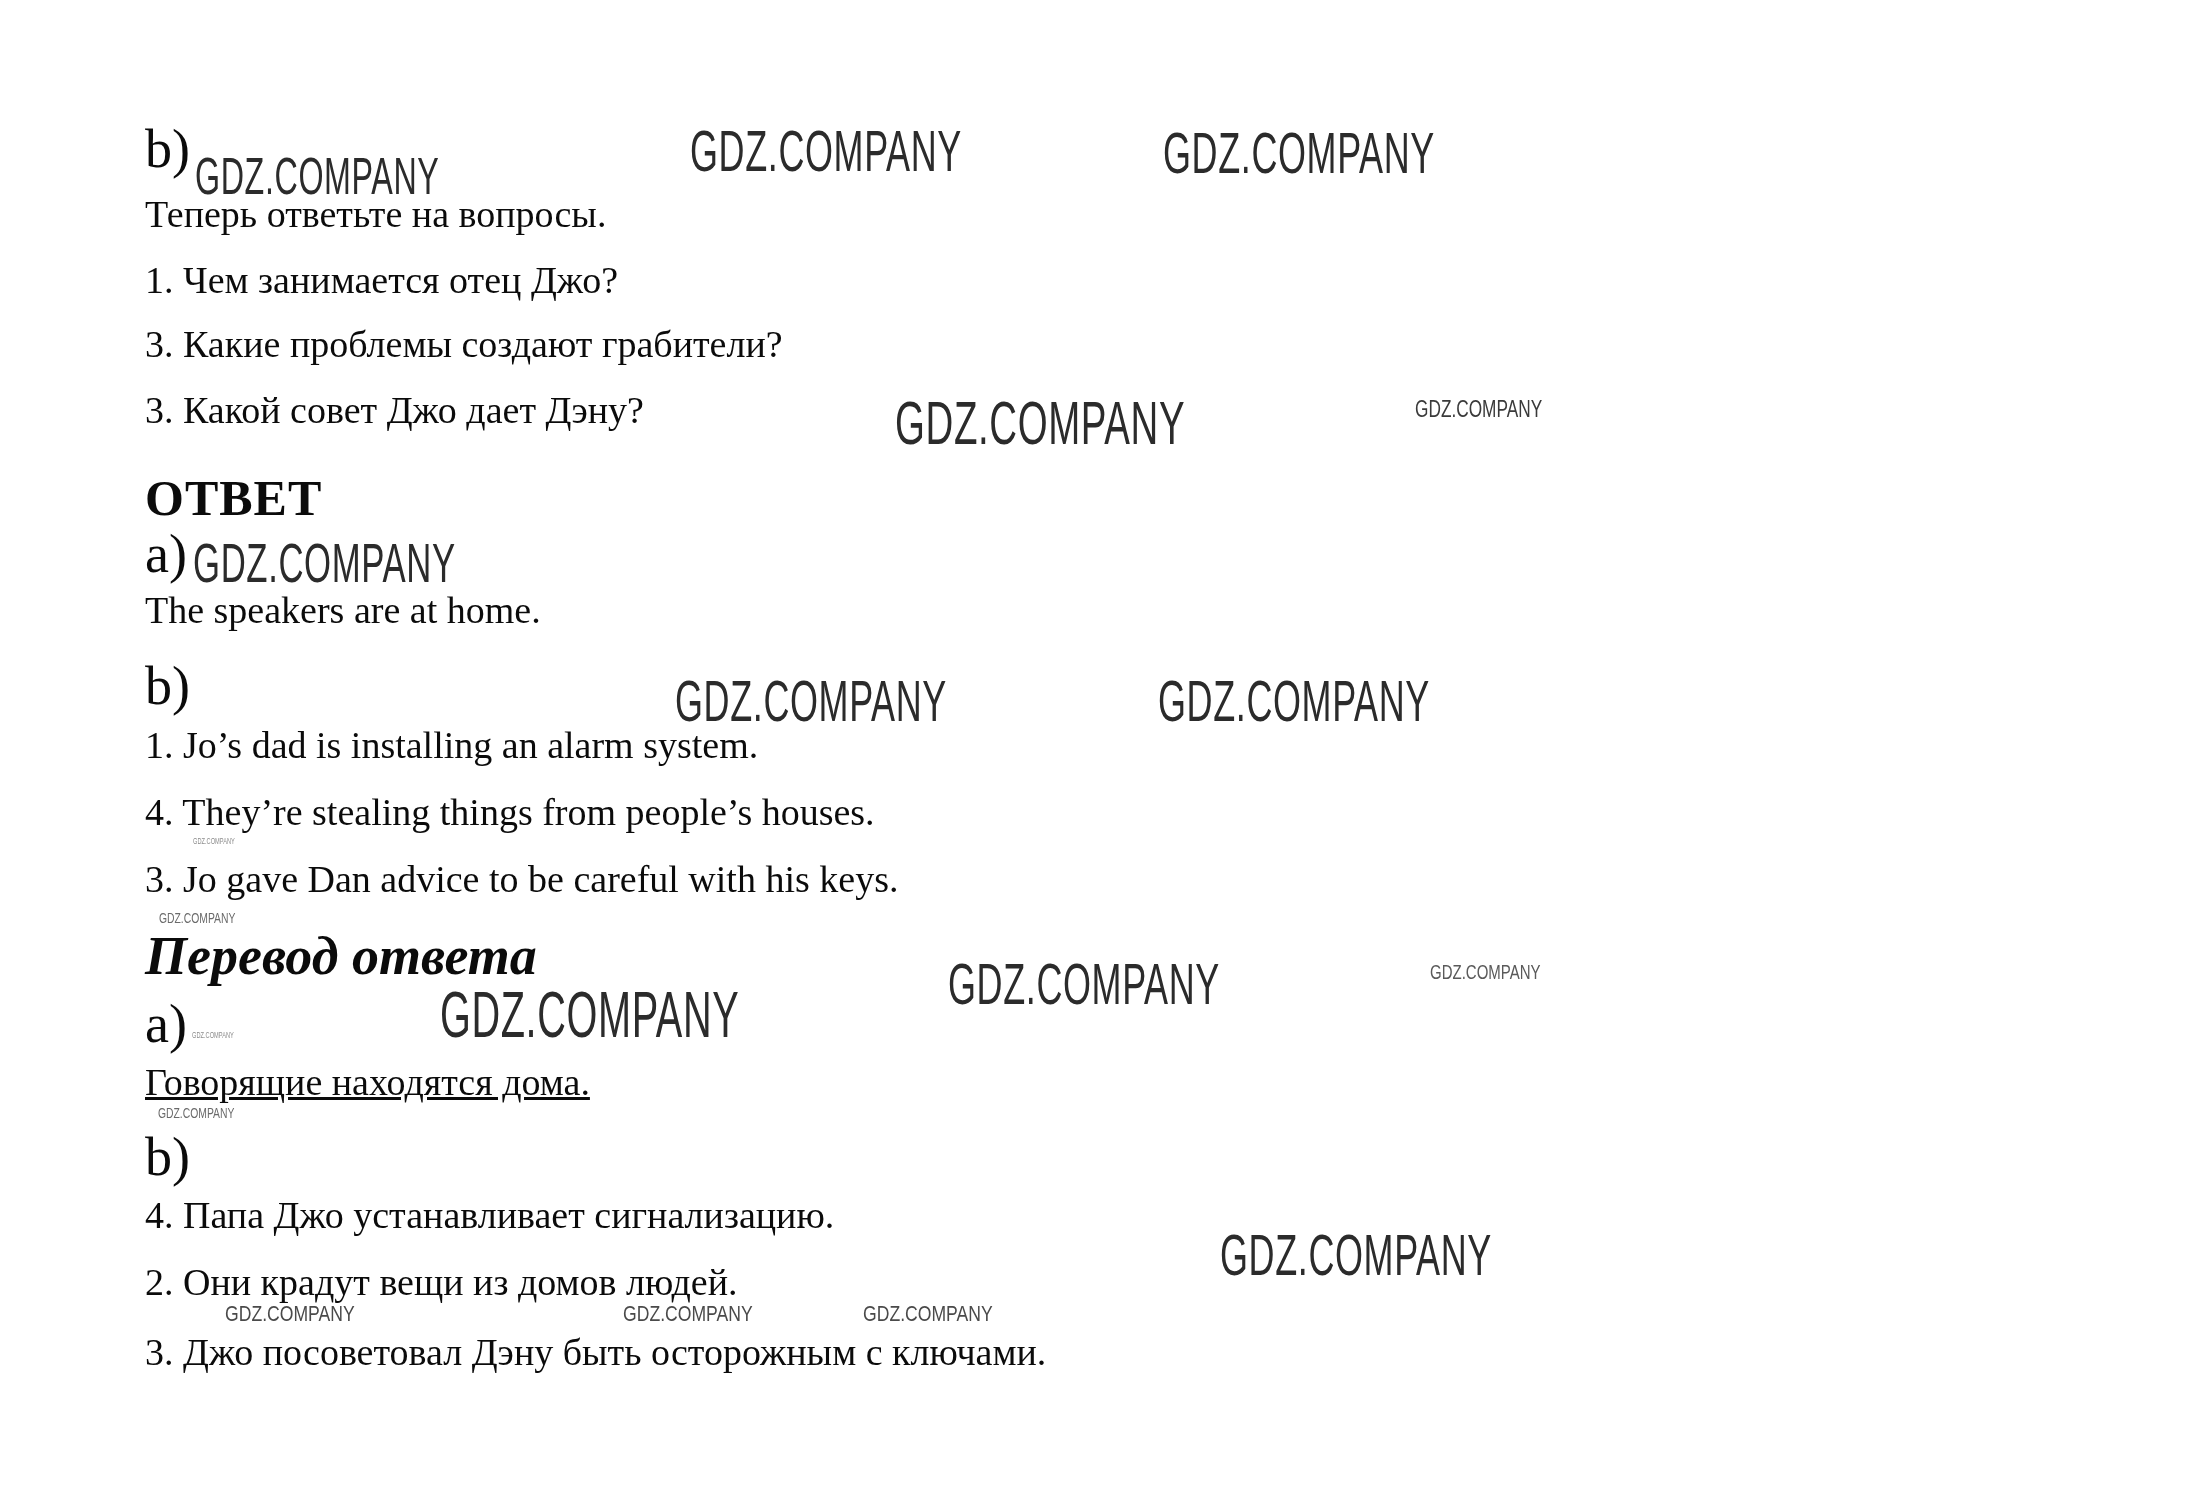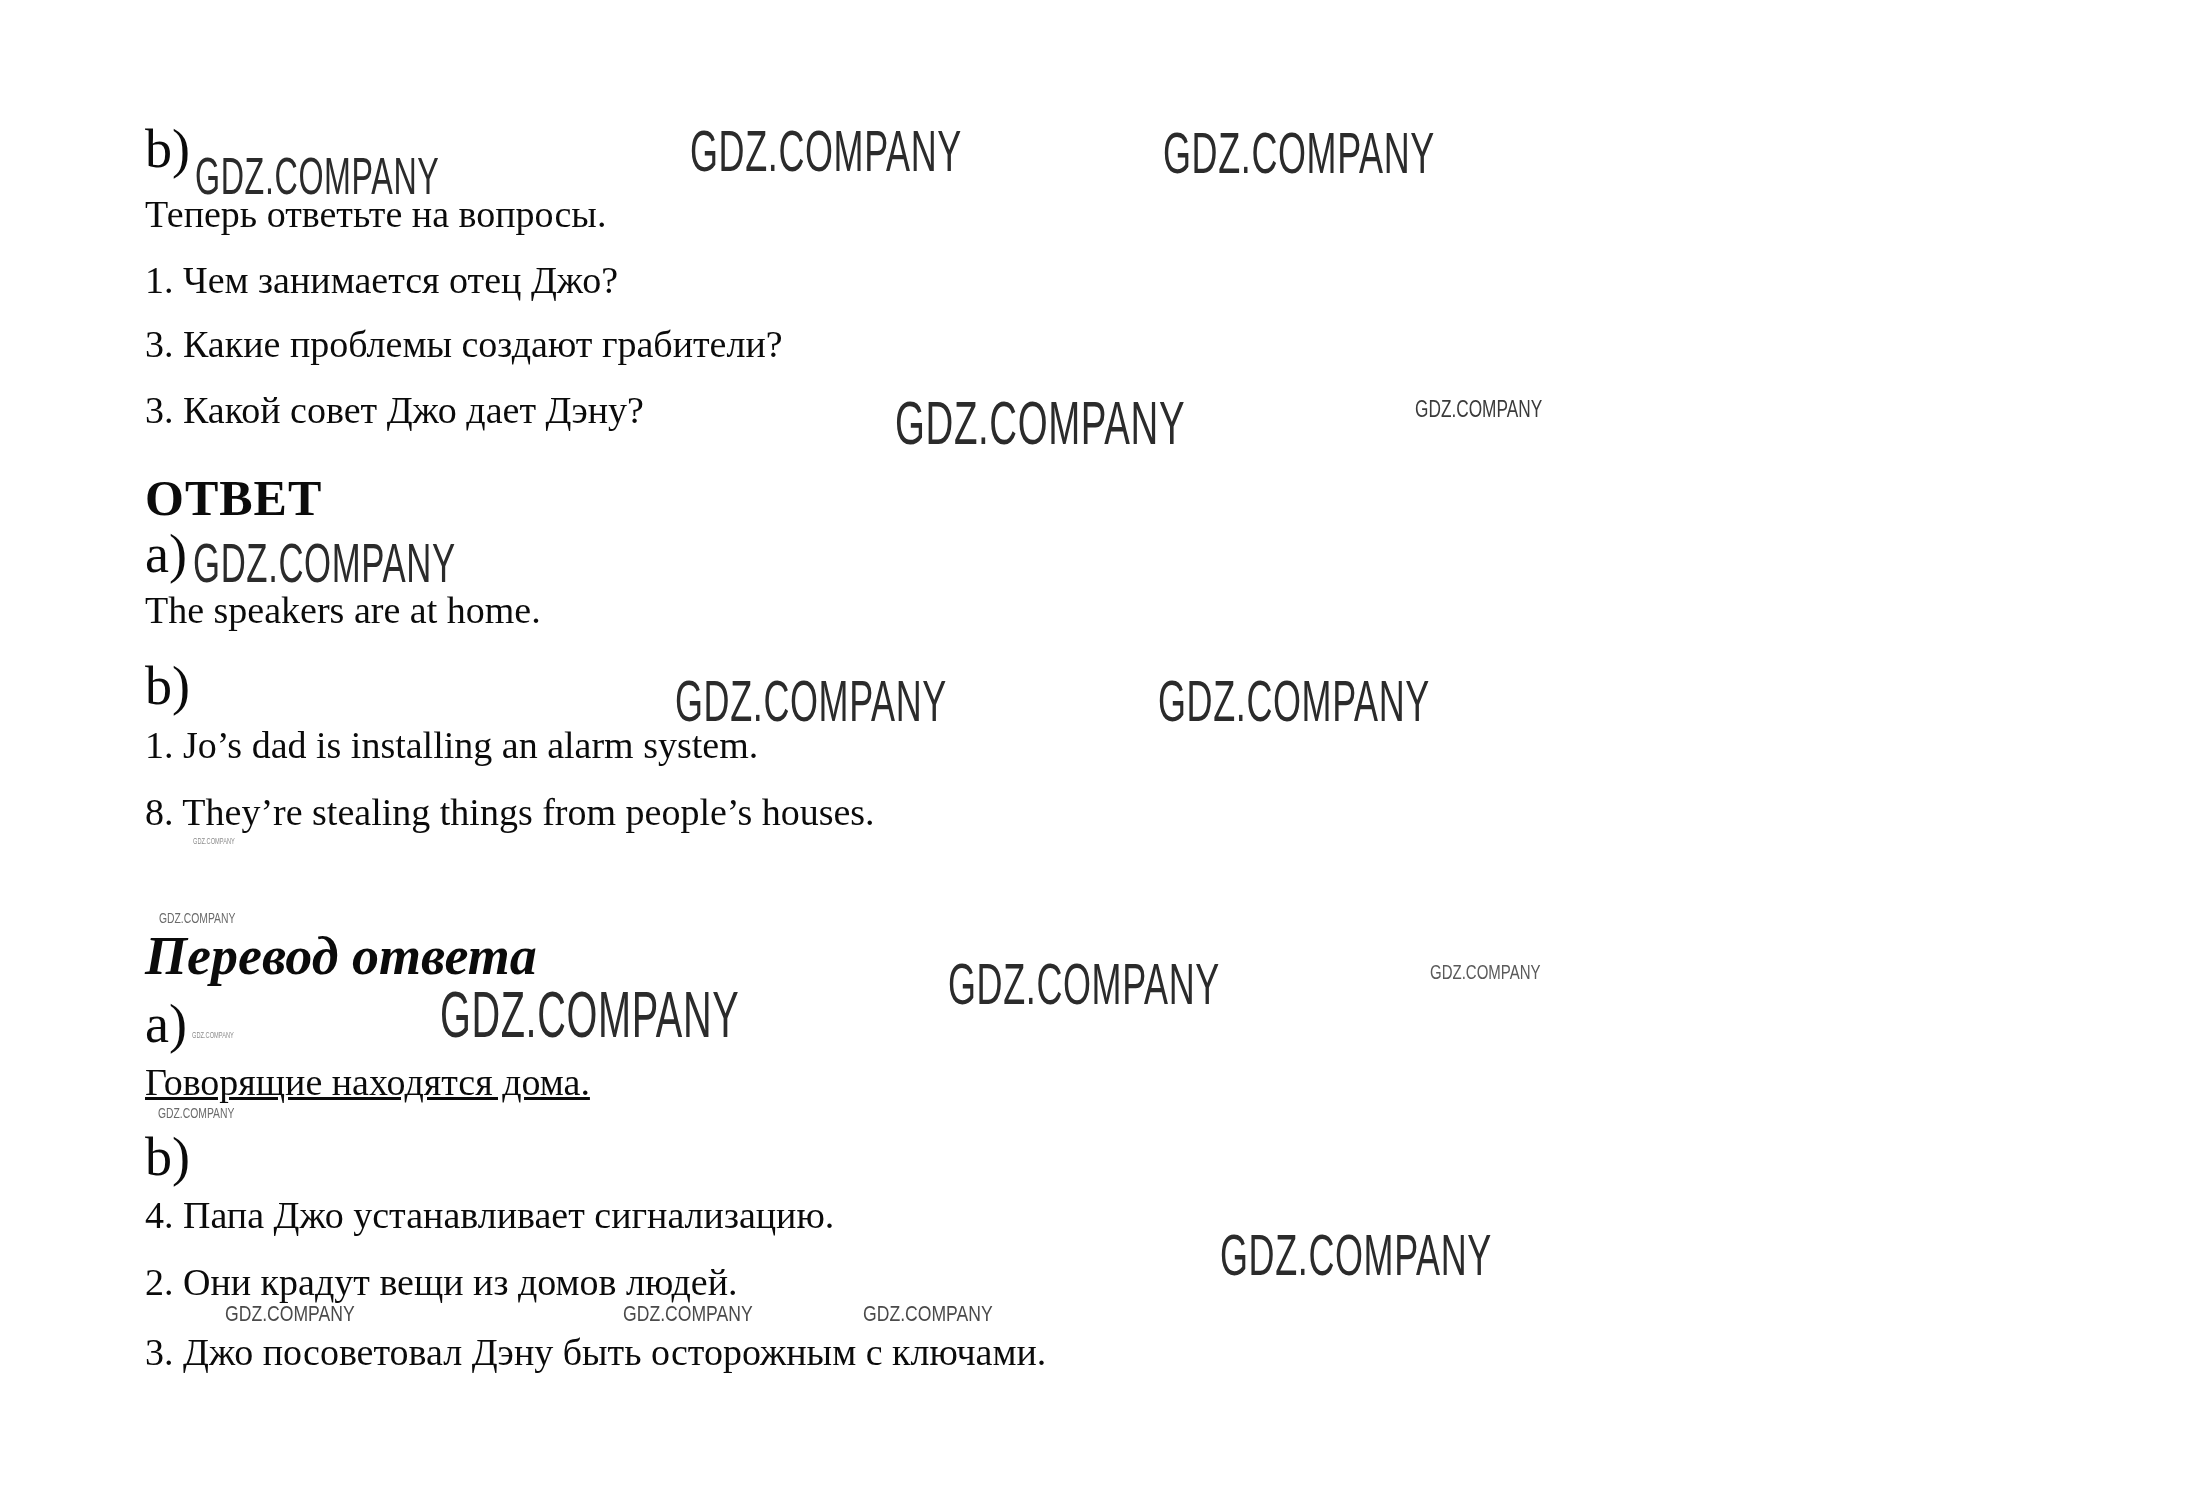"8. They’re stealing things from" div.line { text: 8 -> 4 }
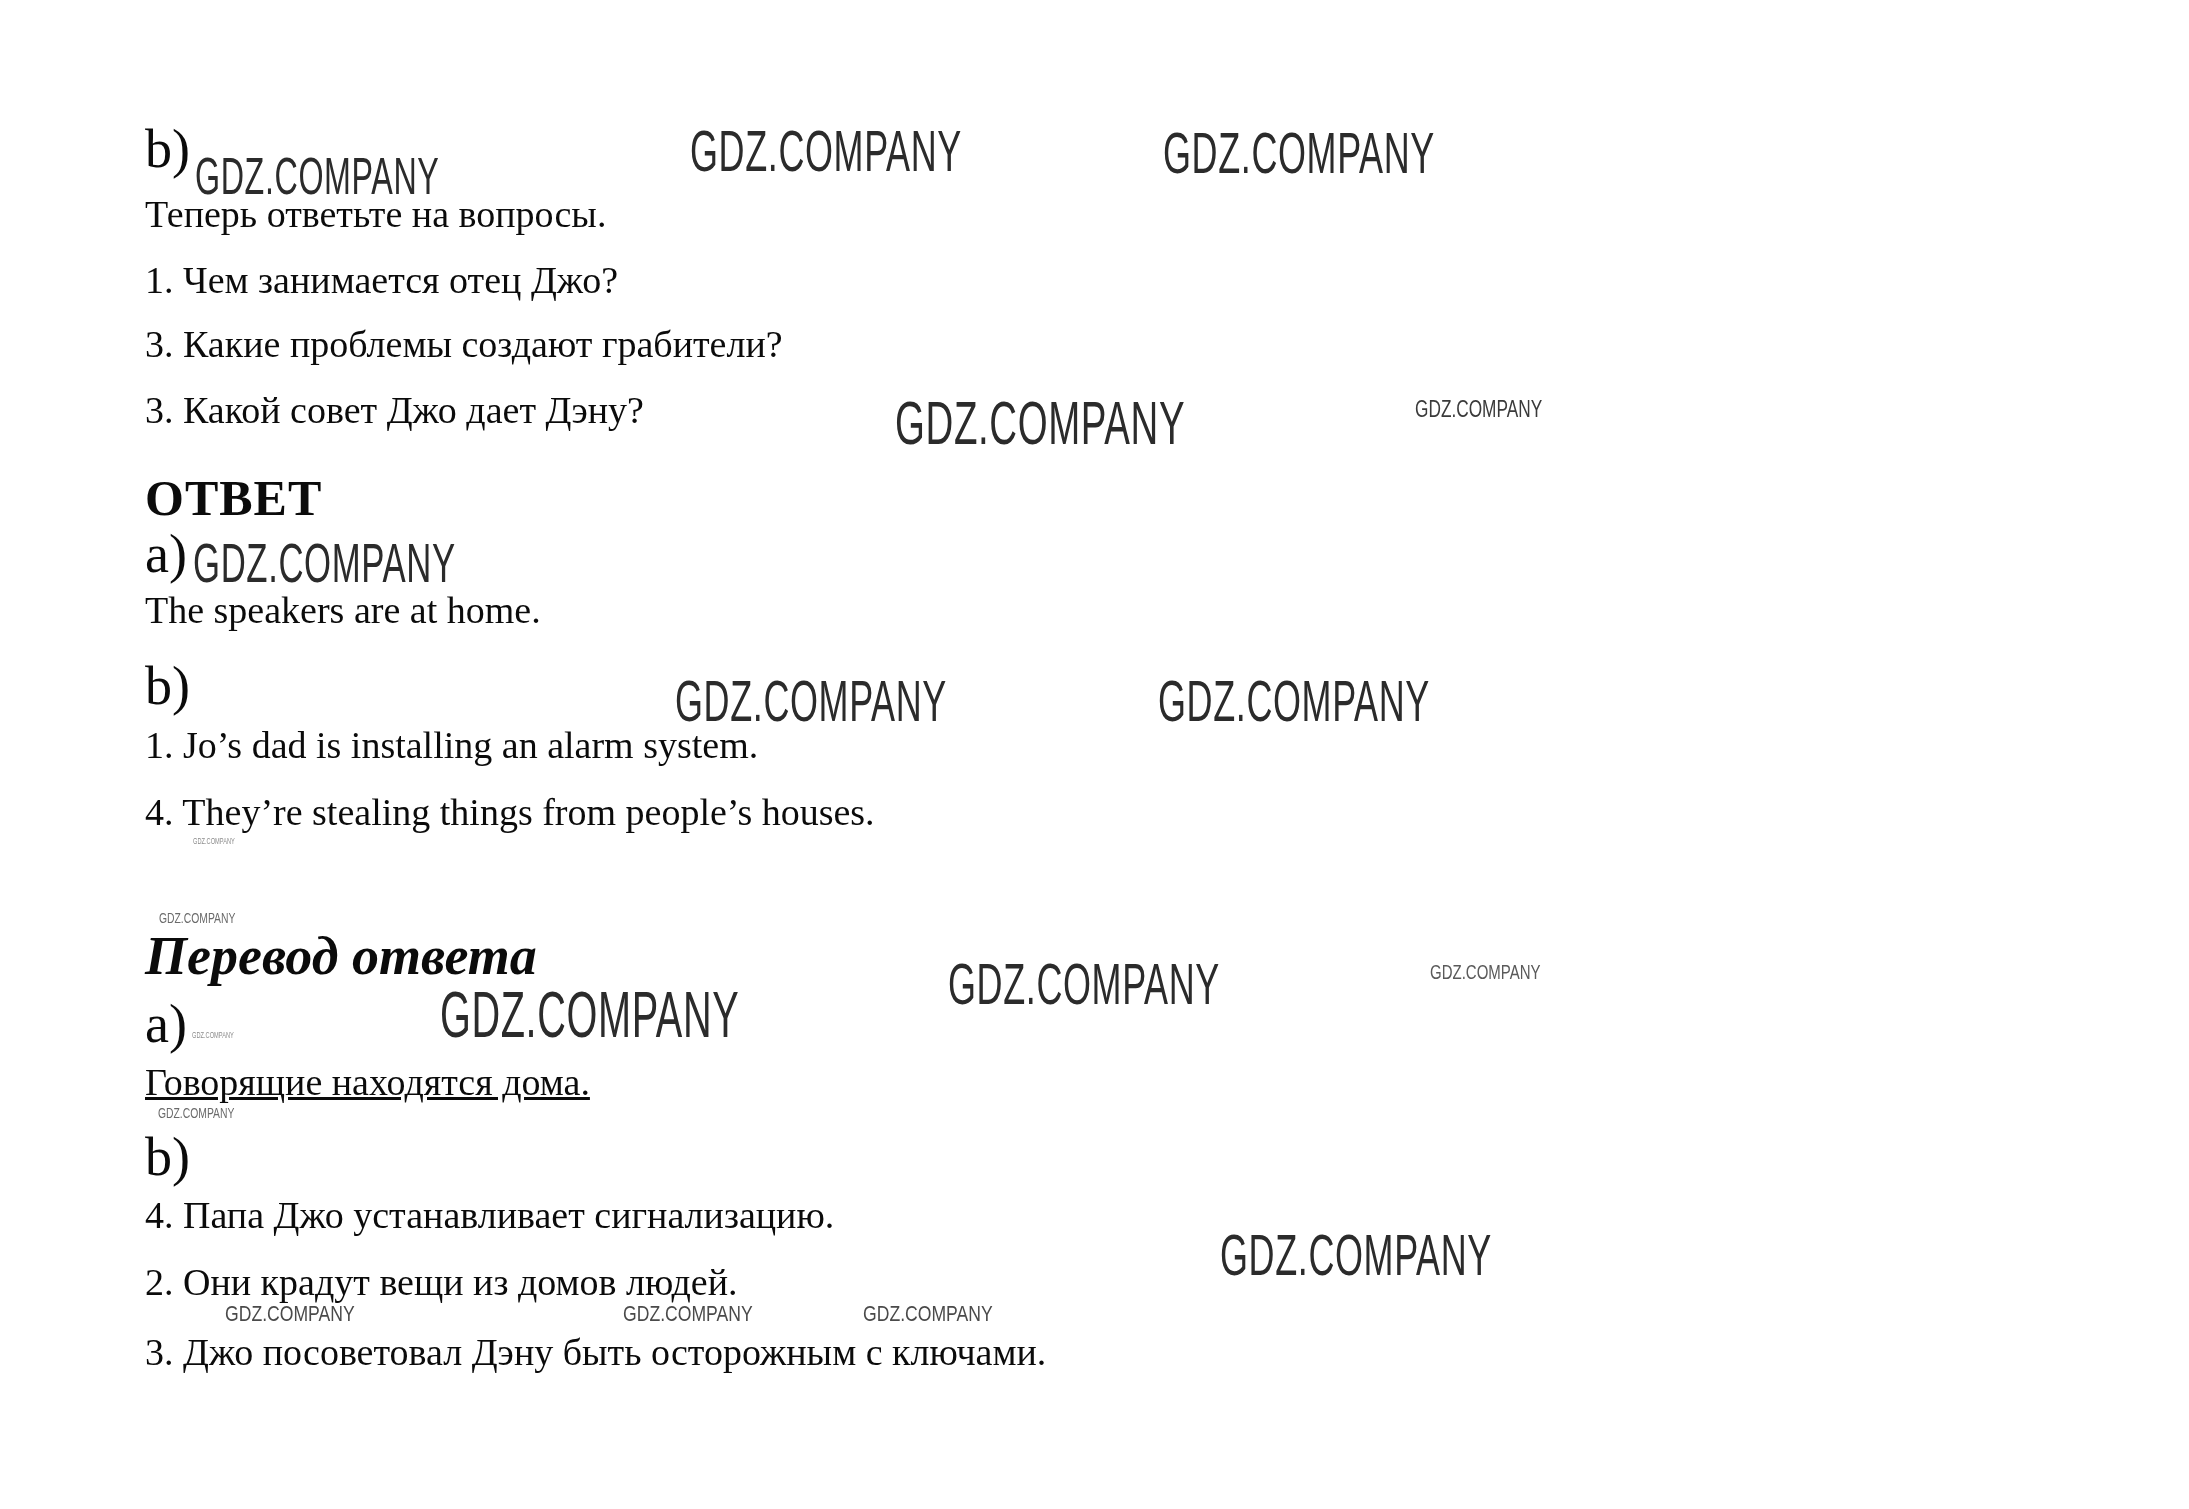"3. Jo gave Dan advice" div.line { html: none -> <div>3. Jo gave Dan advice to be careful with his keys.</div> }
